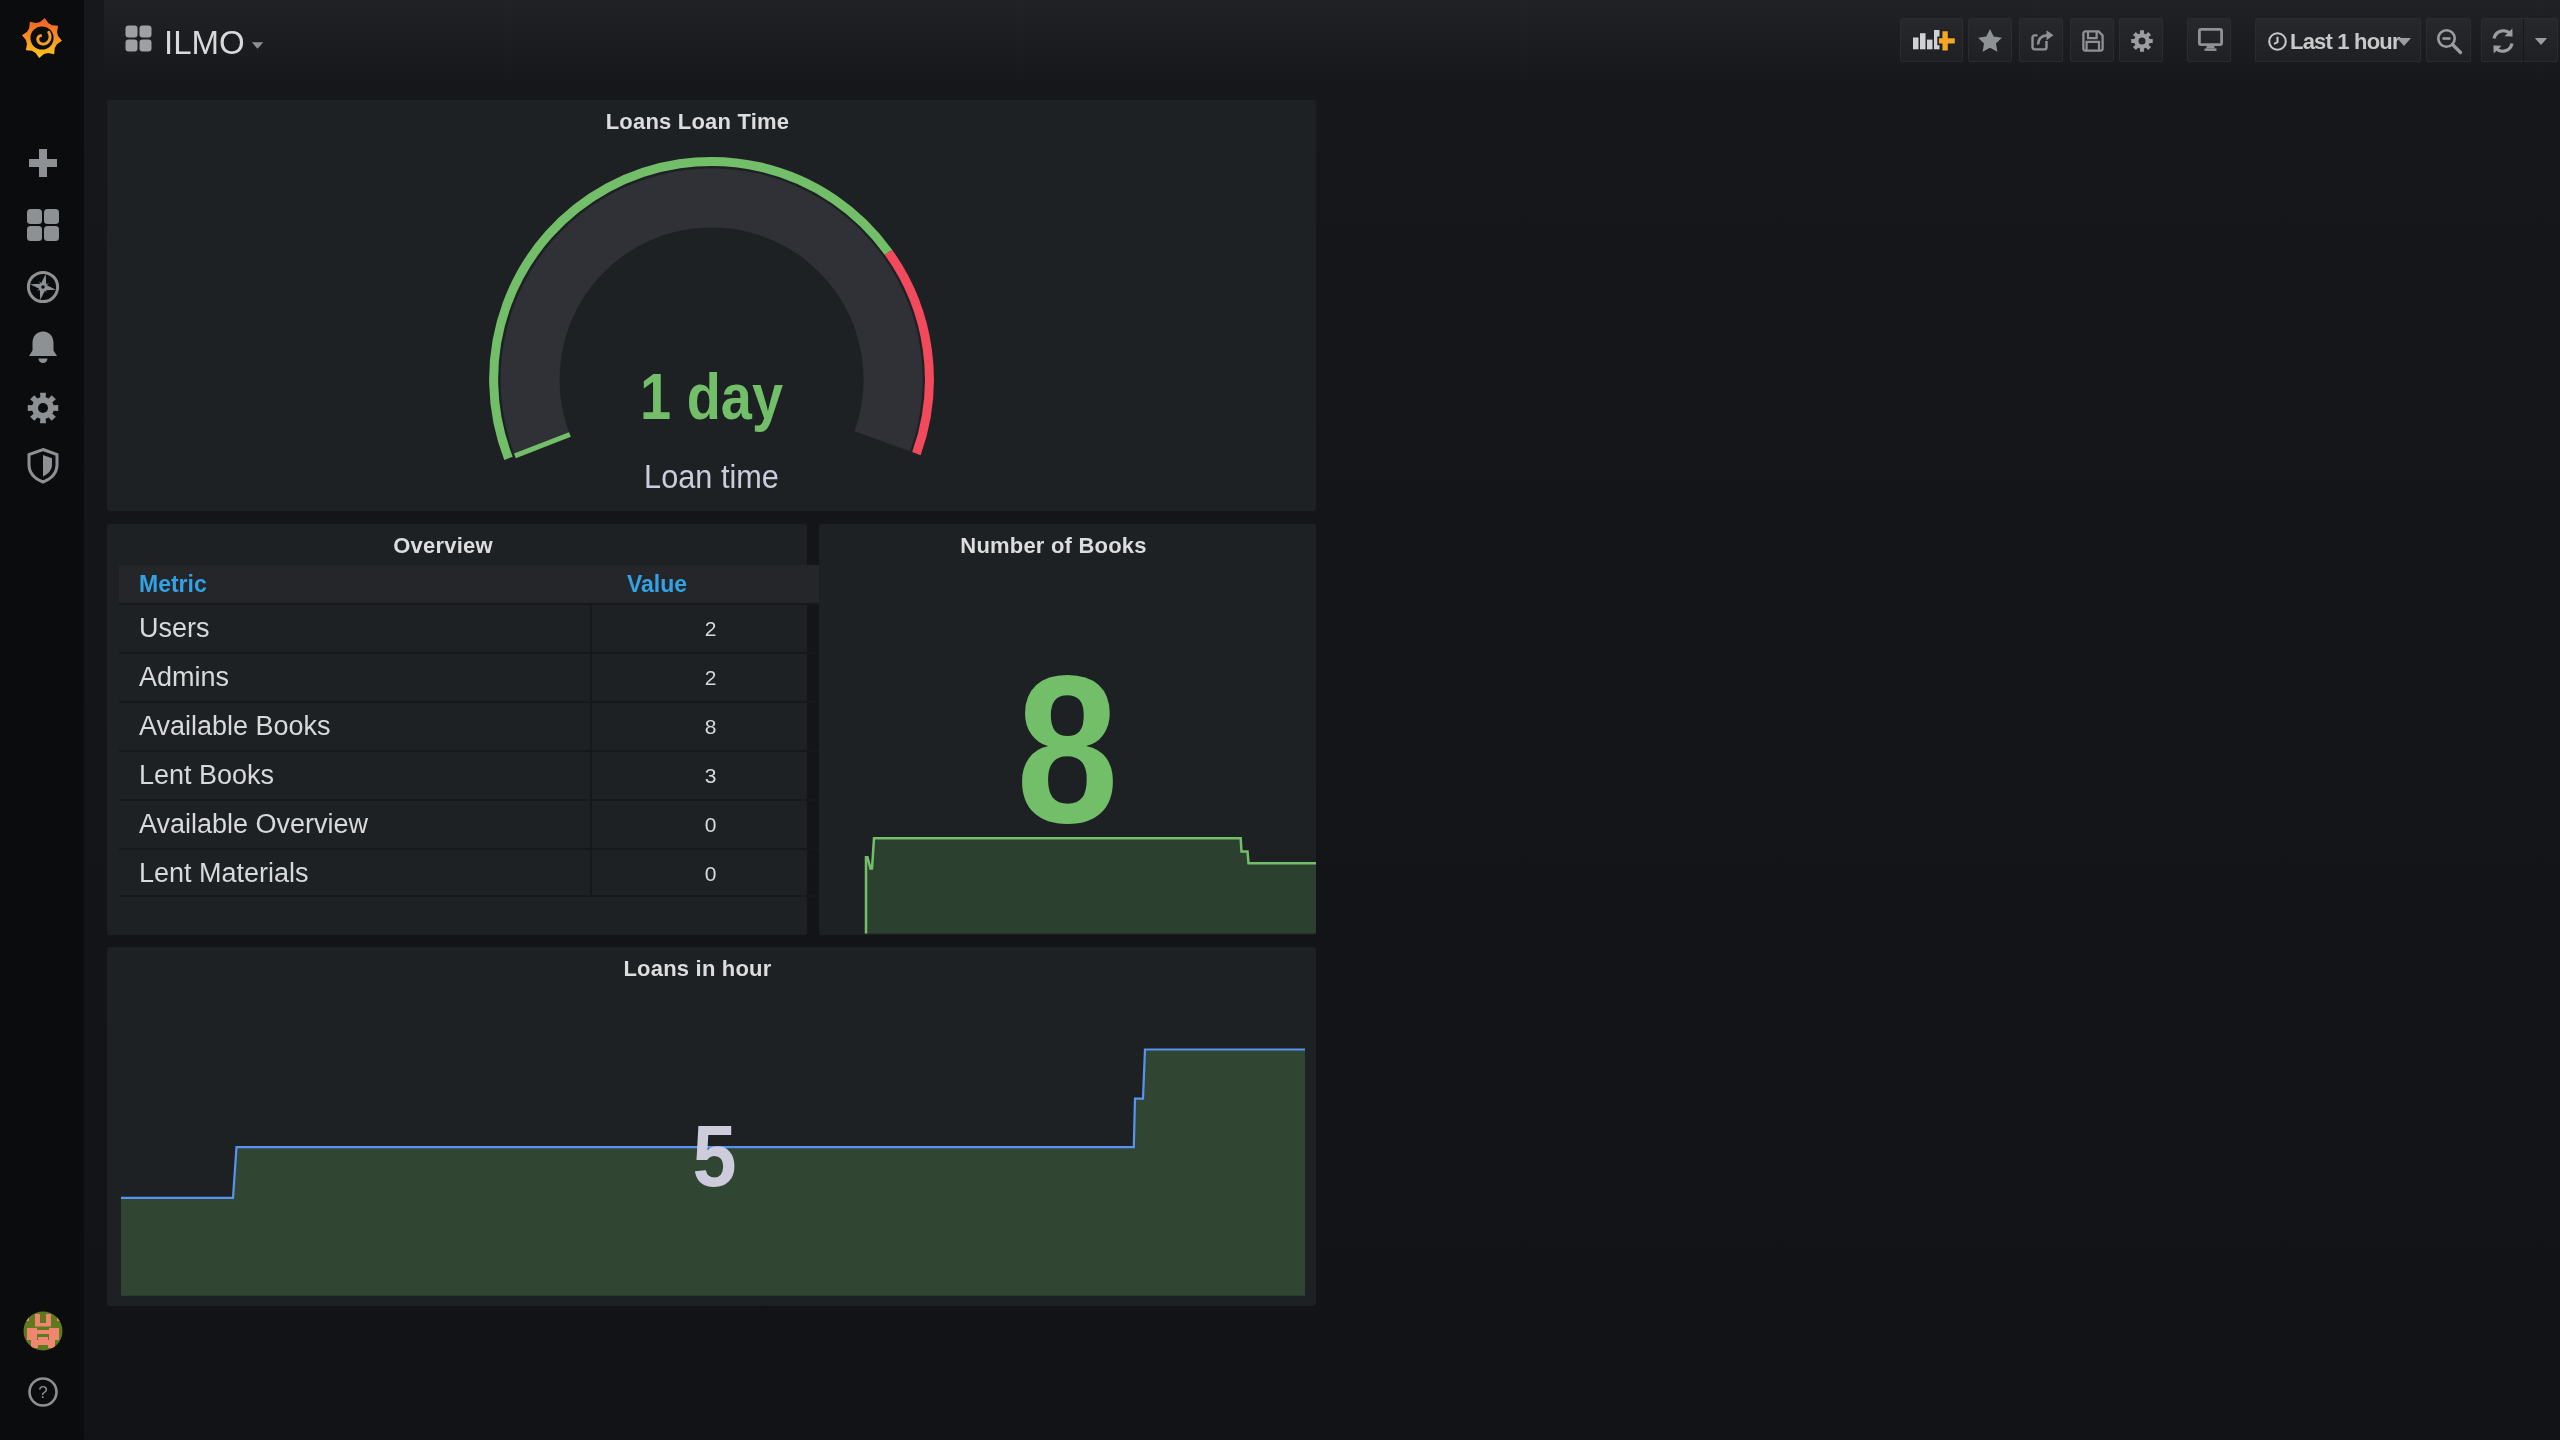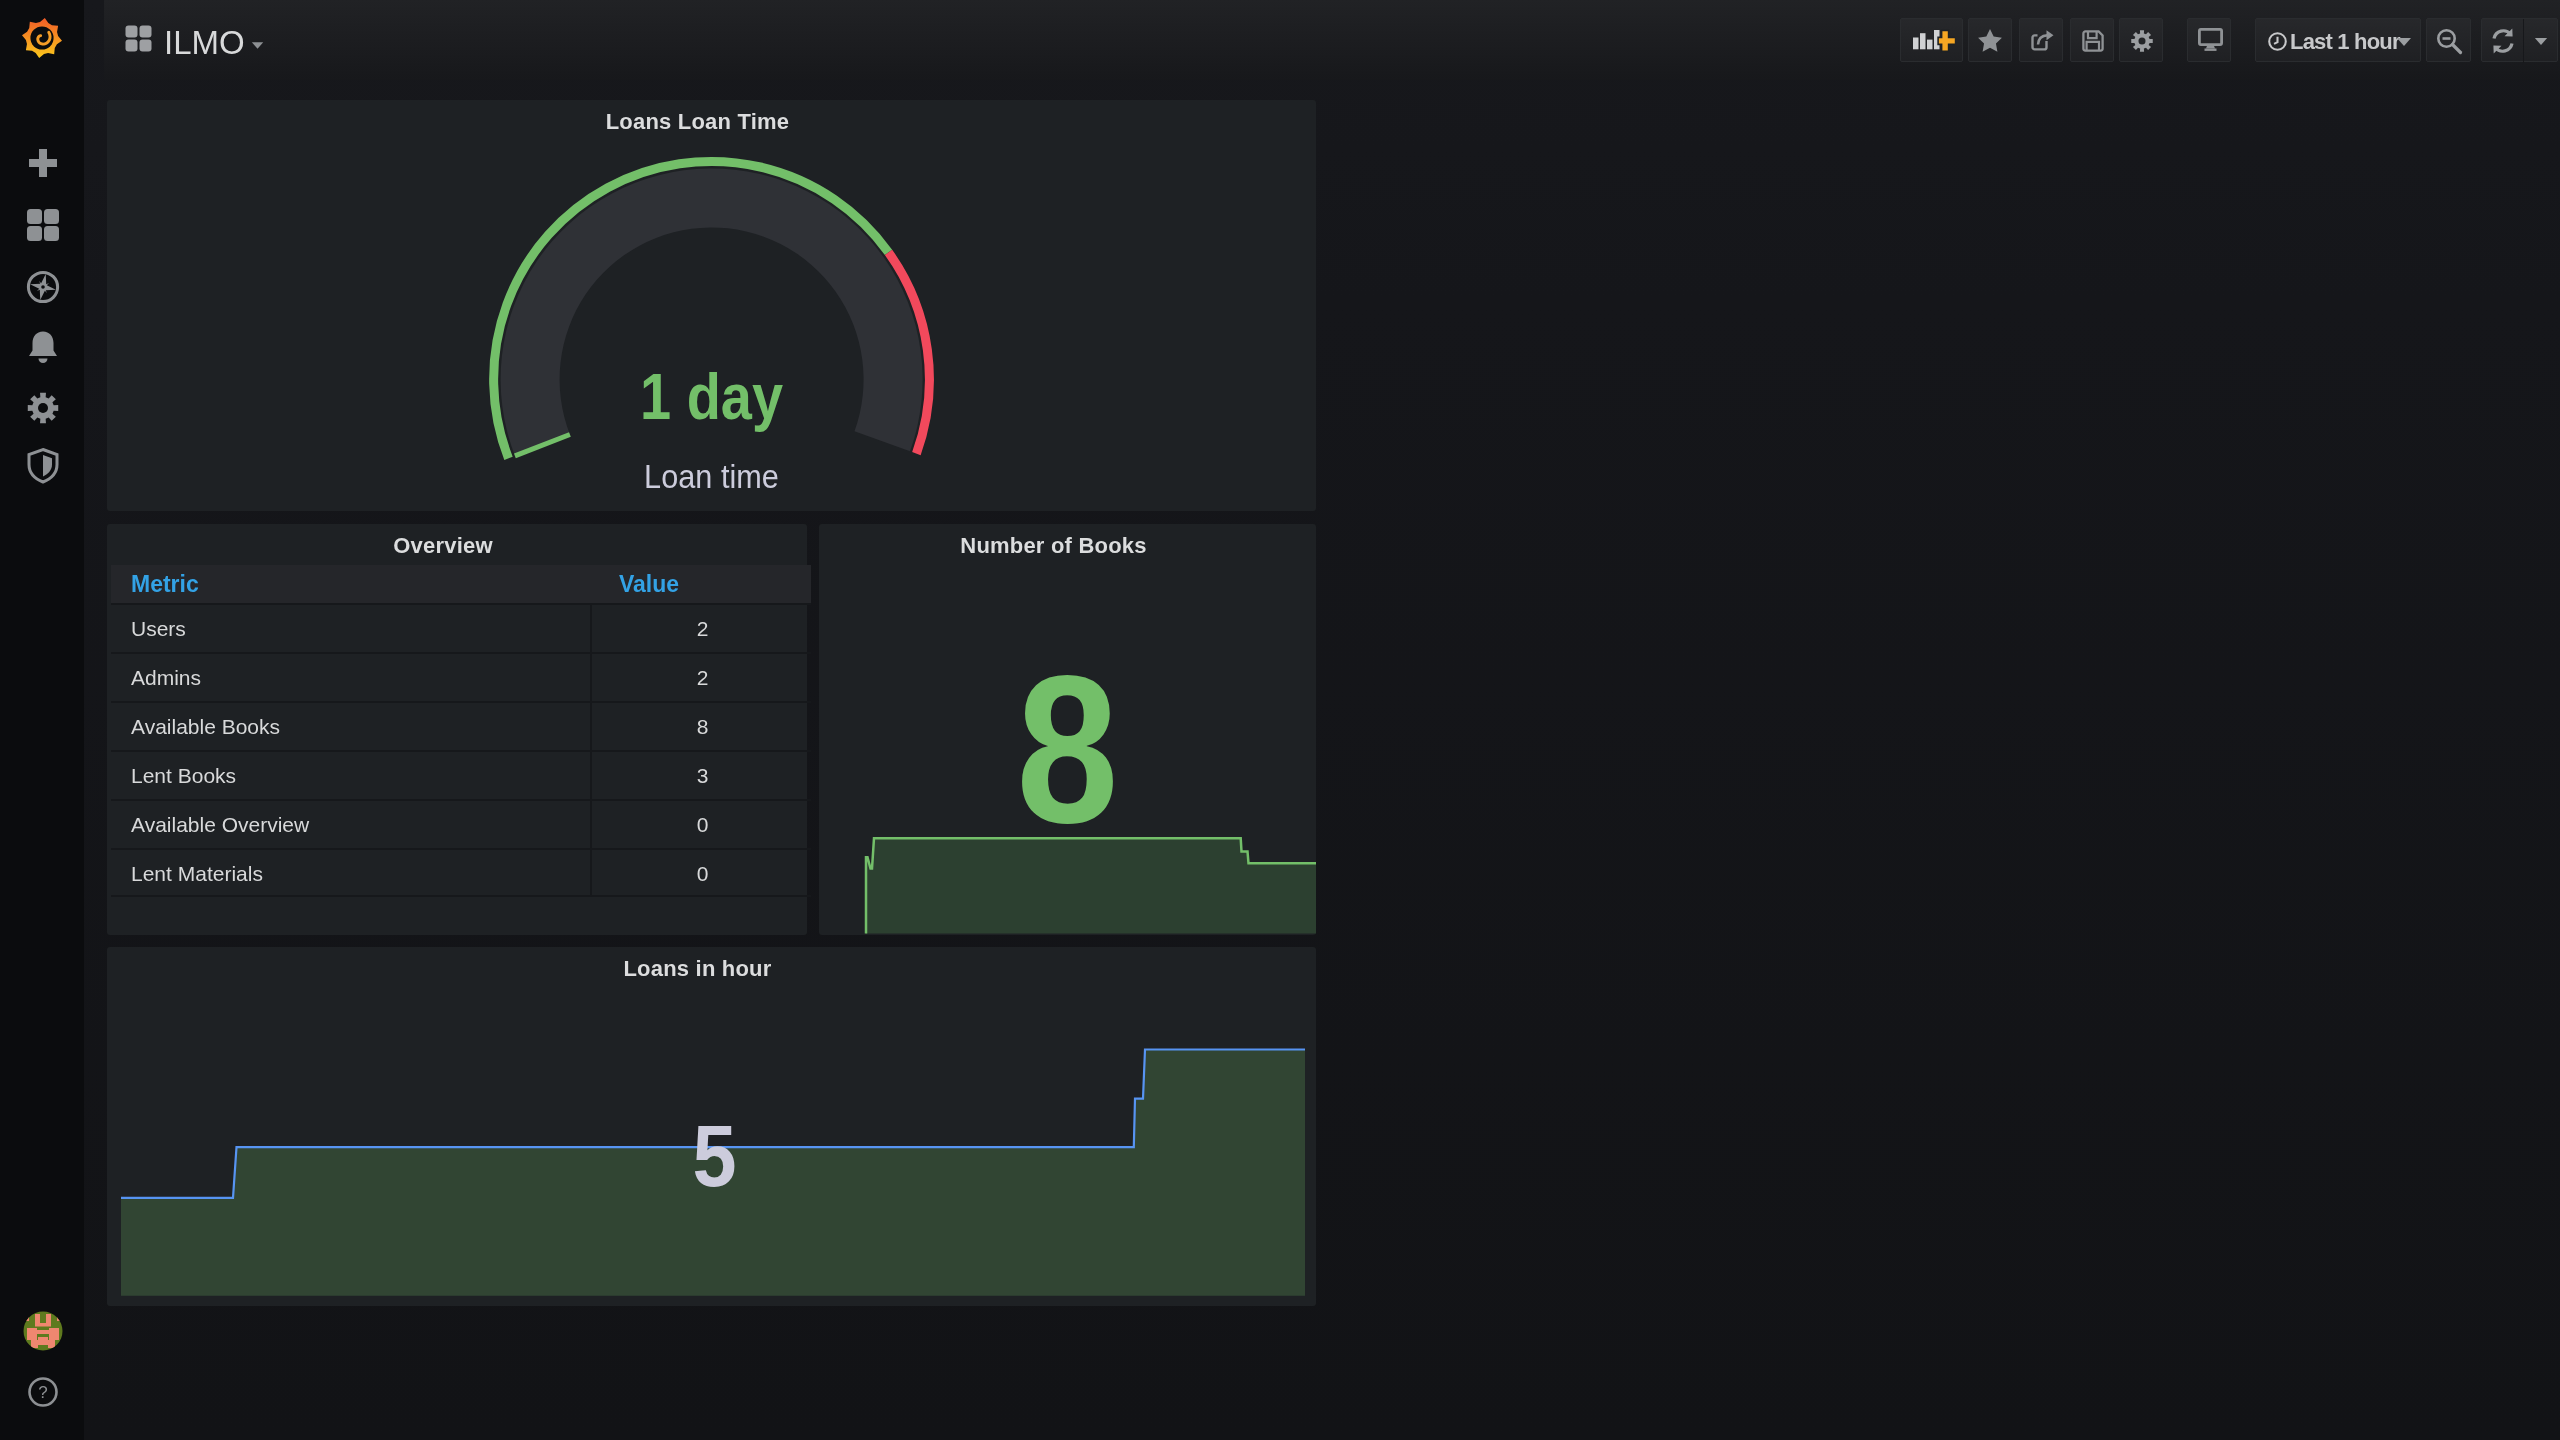"Metric" div { left: 4px -> 12px }
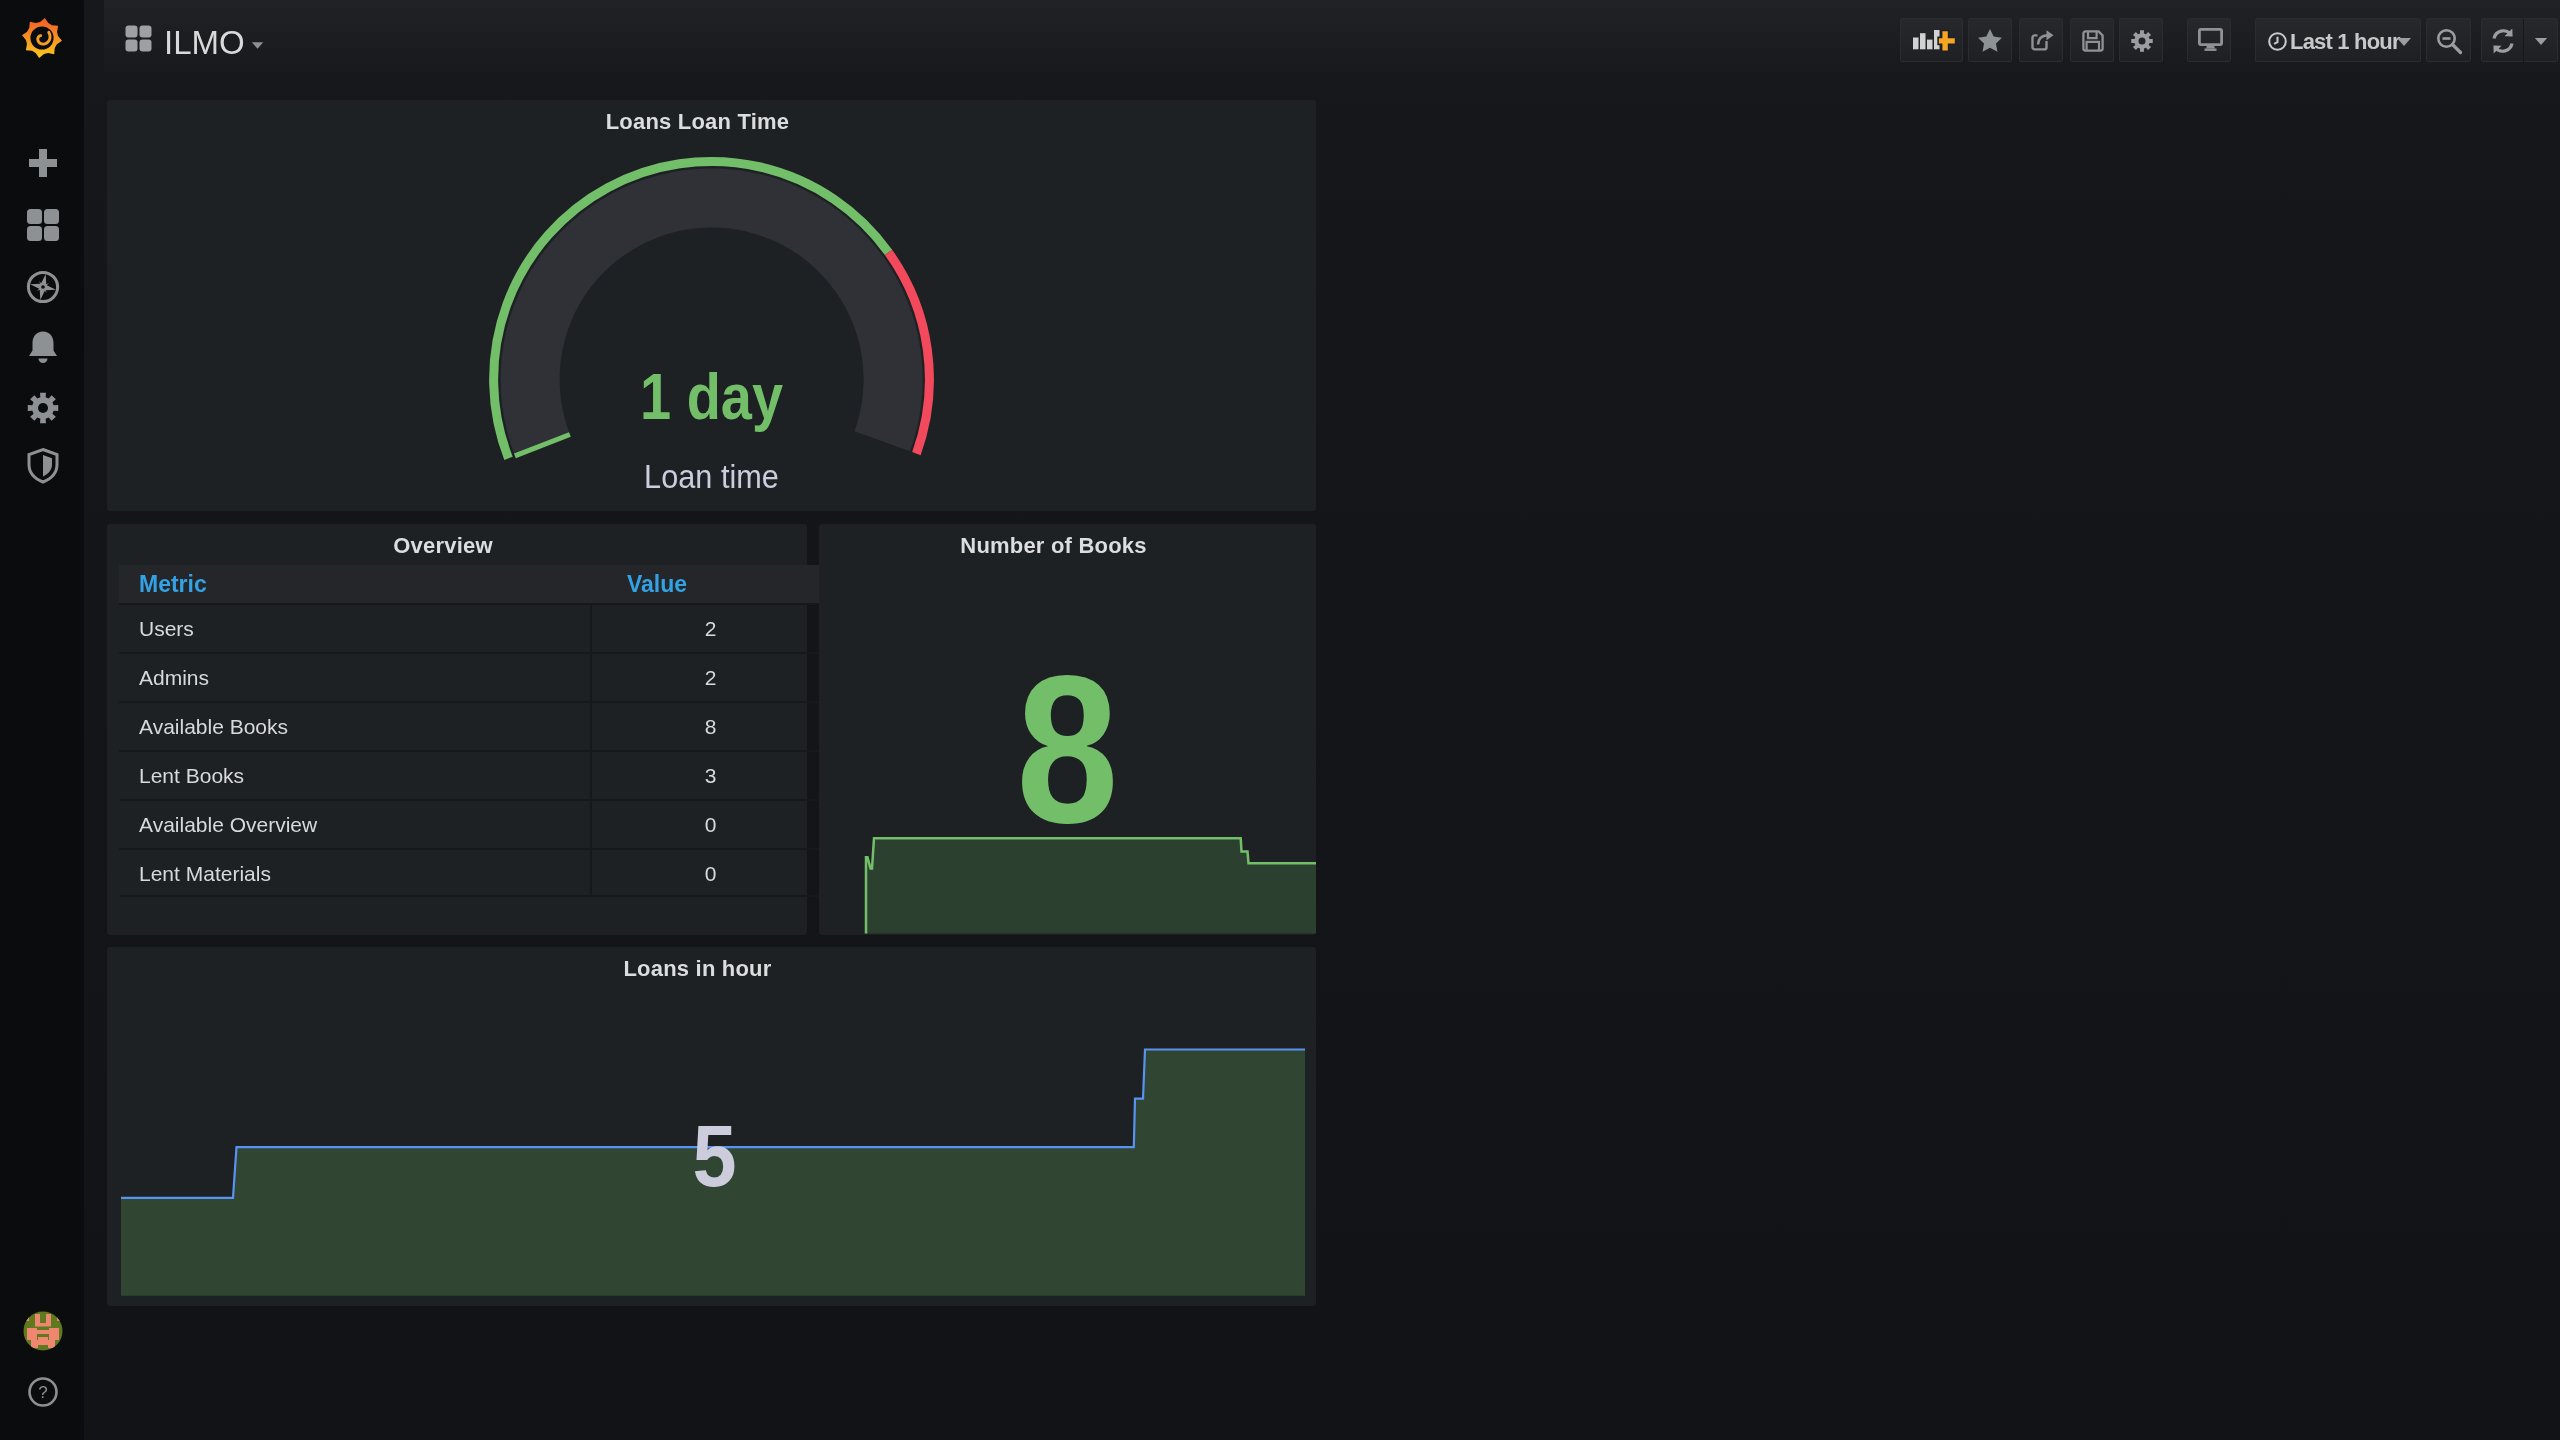"Users" .tl { font-size: 21px -> 27px }
